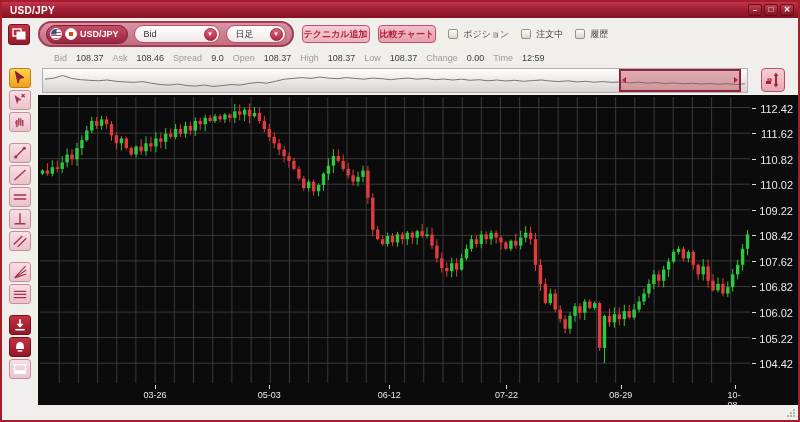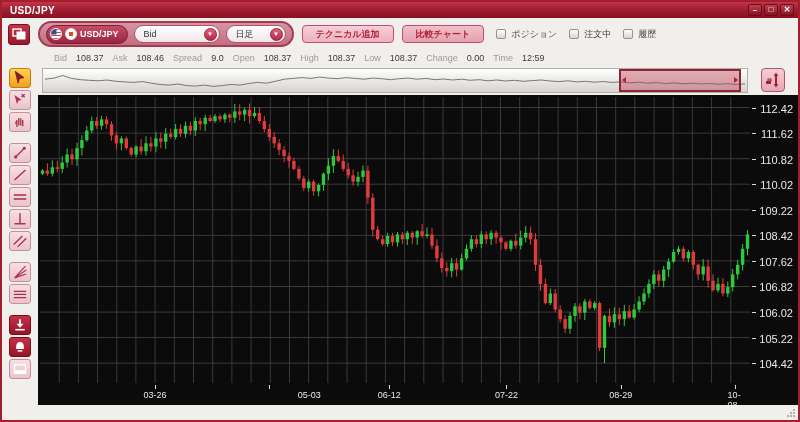"テクニカル追加" .btn-pink { padding: 0 13px -> 0 1px }
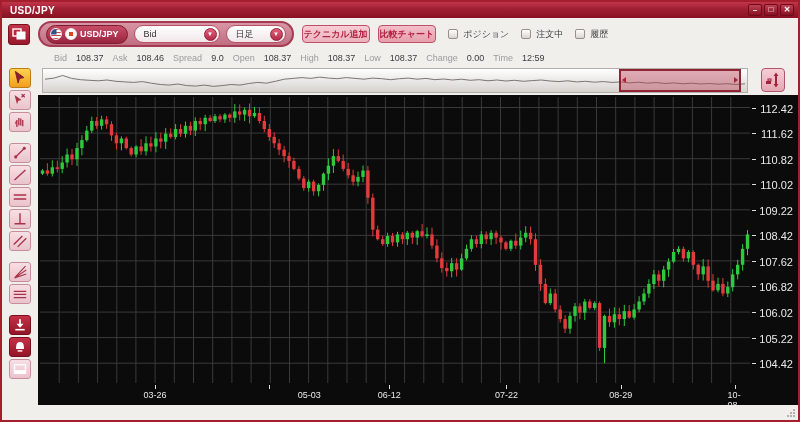"05-03" div.x-label { margin-left: 40px -> none }
